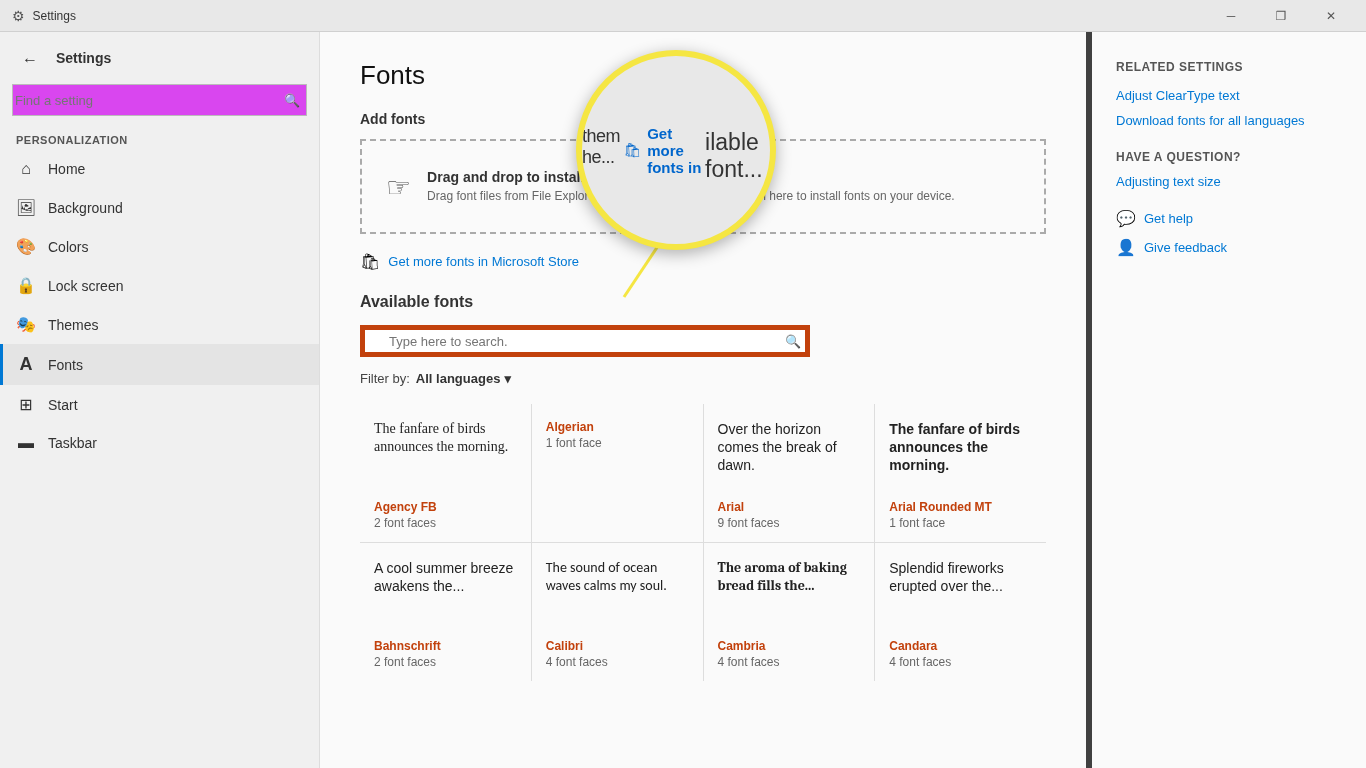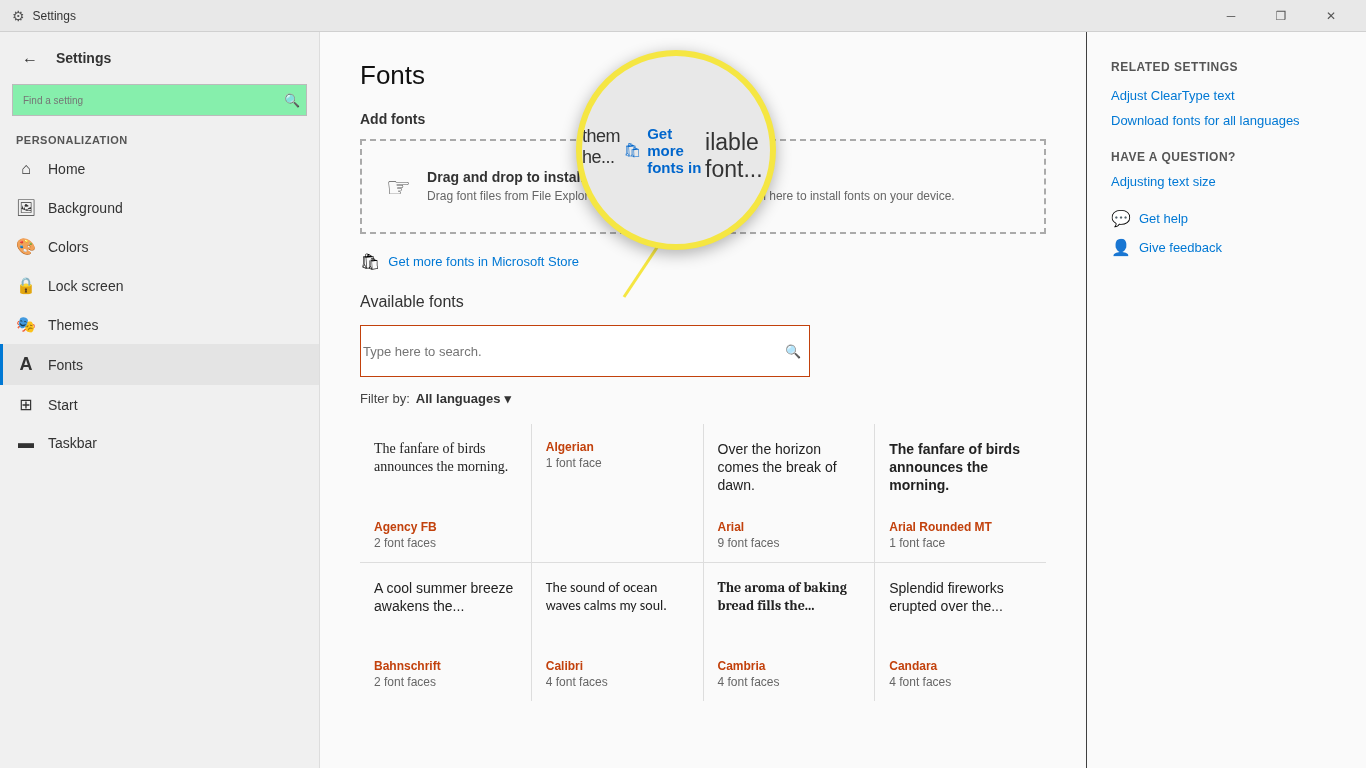"RELATED SETTINGS" .right-panel { border-left: 1px solid #404040 -> 6px solid #404040 }
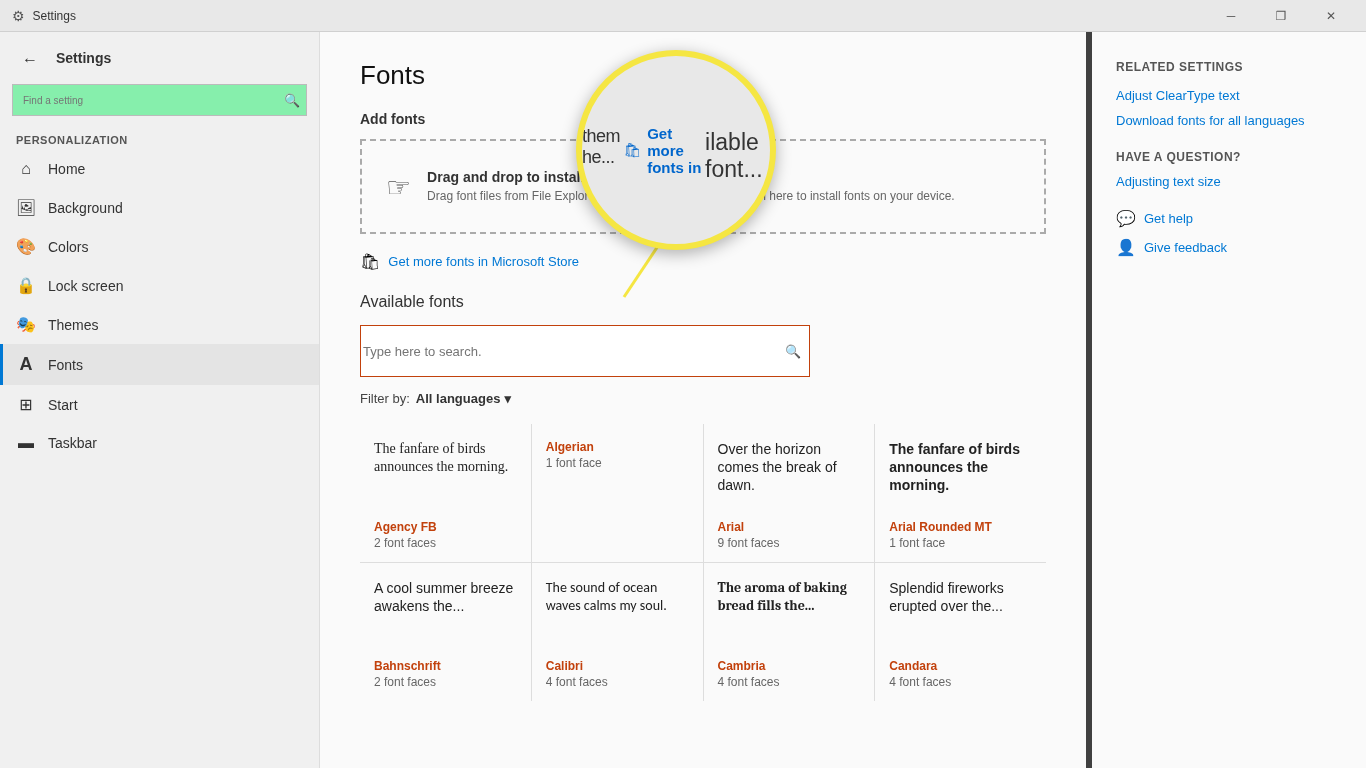"Find a setting" .search-box input { background: #86efac -> #d946ef; font-size: 10px -> 13px; padding: 0 32px 0 10px -> 0 32px 0 2px }
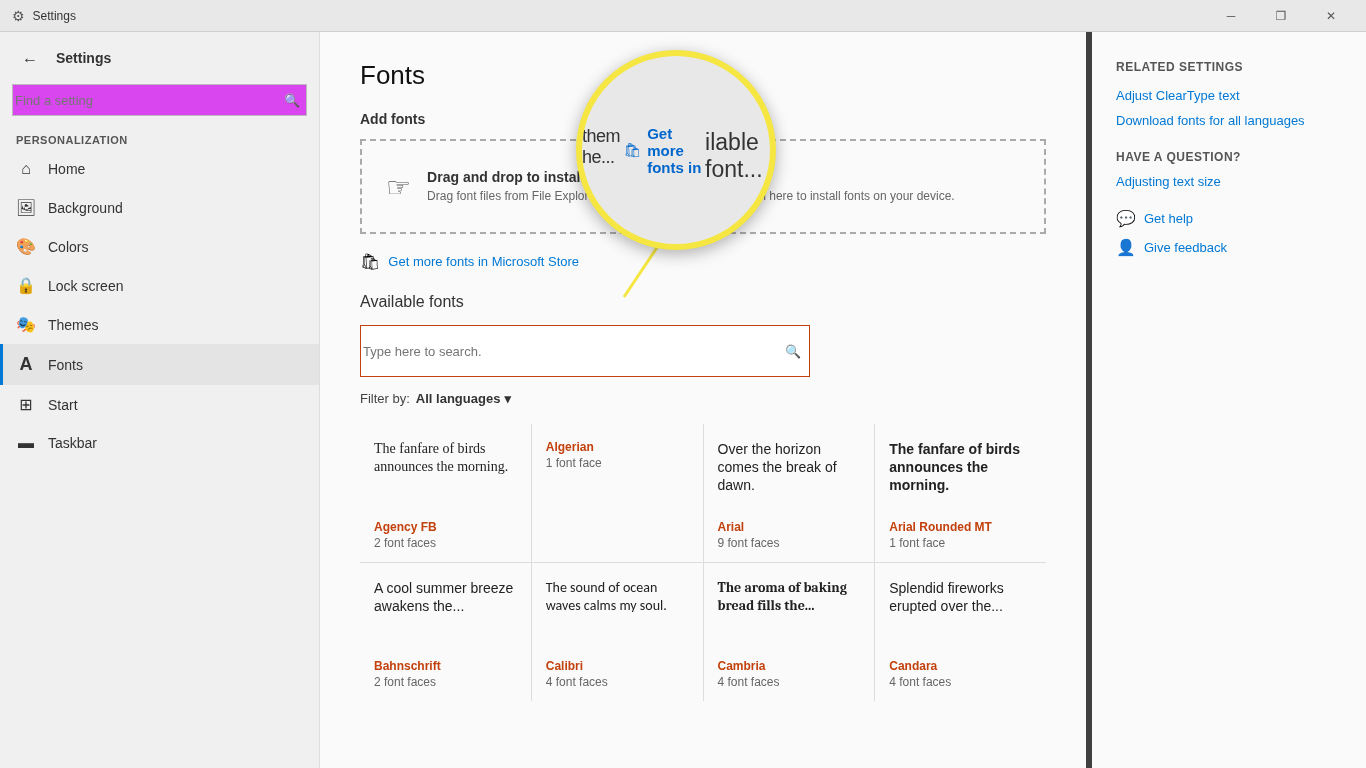"Available fonts" .available-heading { font-weight: 400 -> 700 }
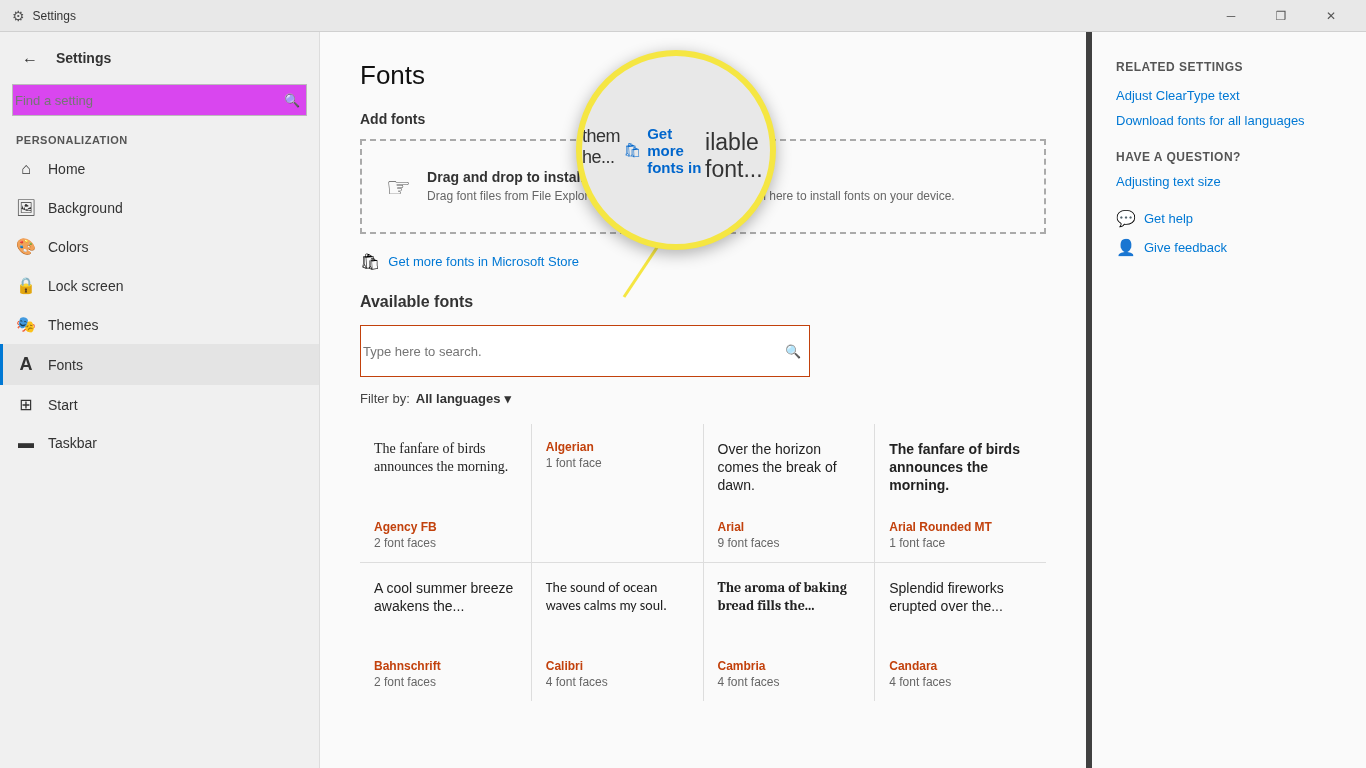"Type here to search." .font-search-box { border: 1px solid #c2410c -> 5px solid #c2410c; height: 52px -> 32px; padding: 0 30px 0 2px -> 0 30px 0 24px }
